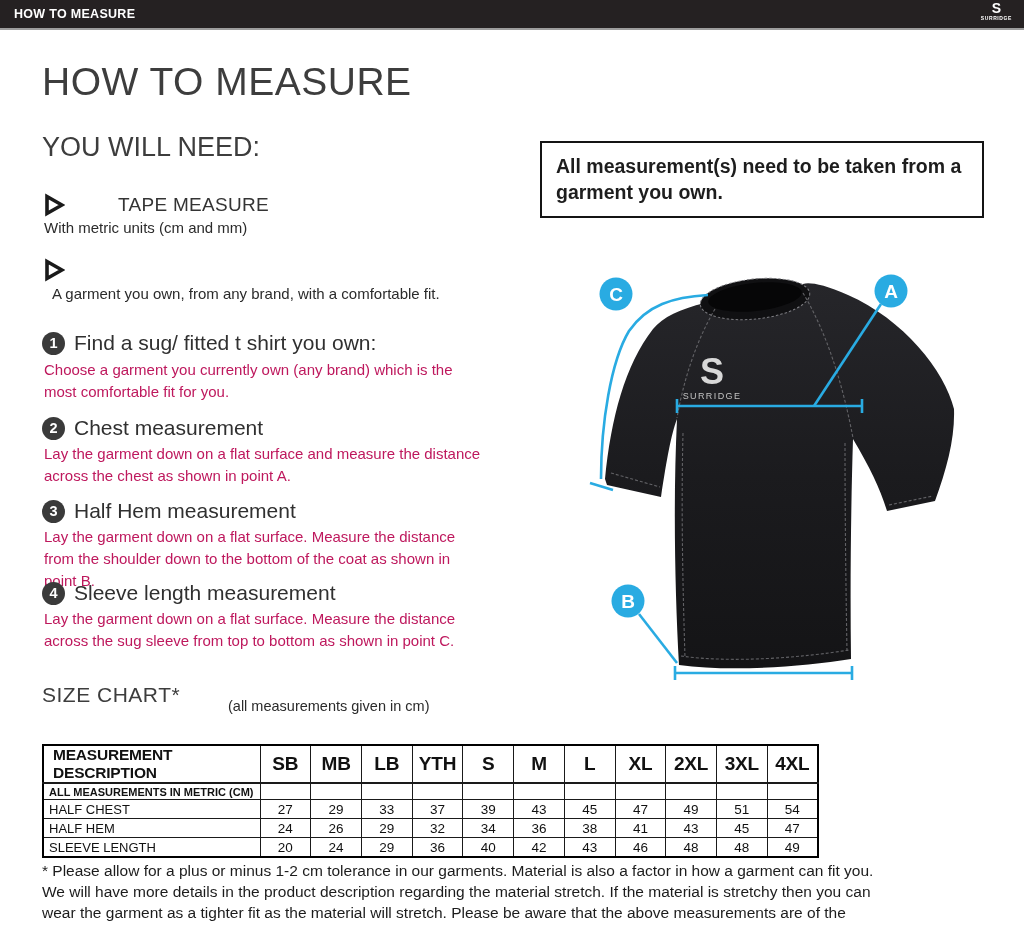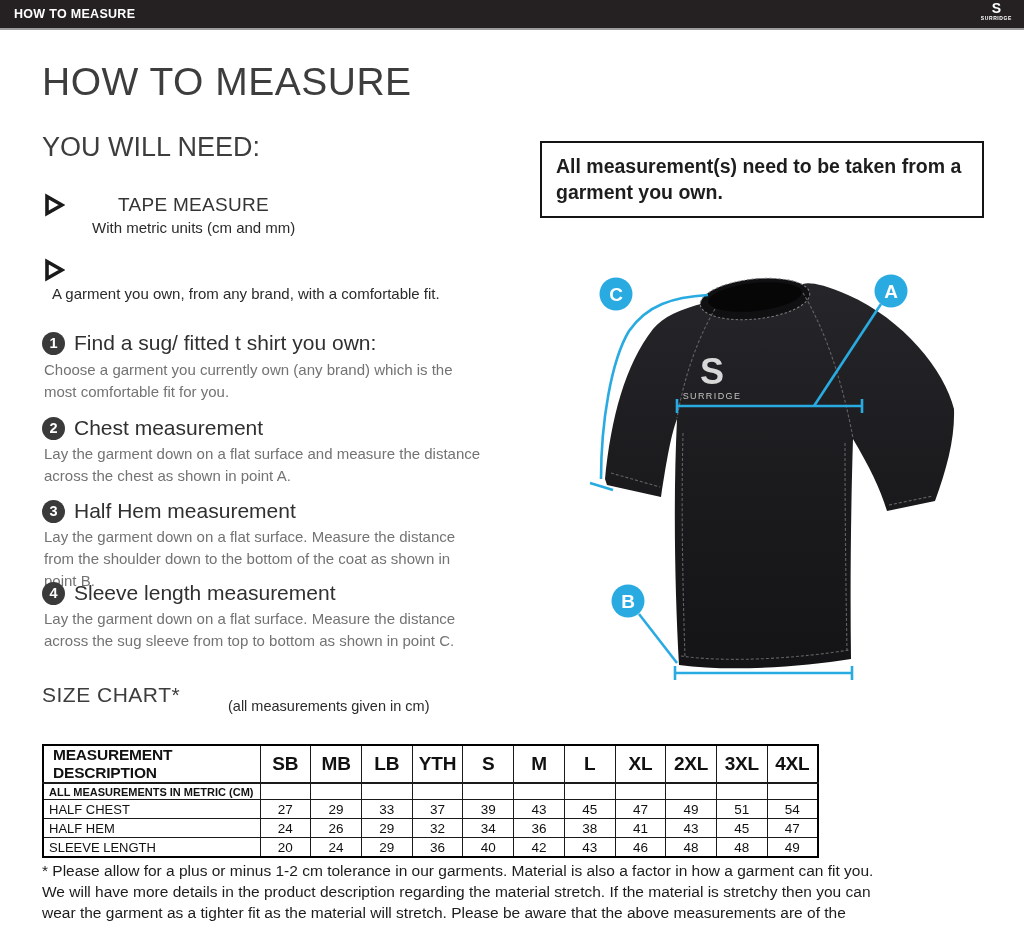"With metric units (cm and" div.need-desc { margin-left: 48px -> none }
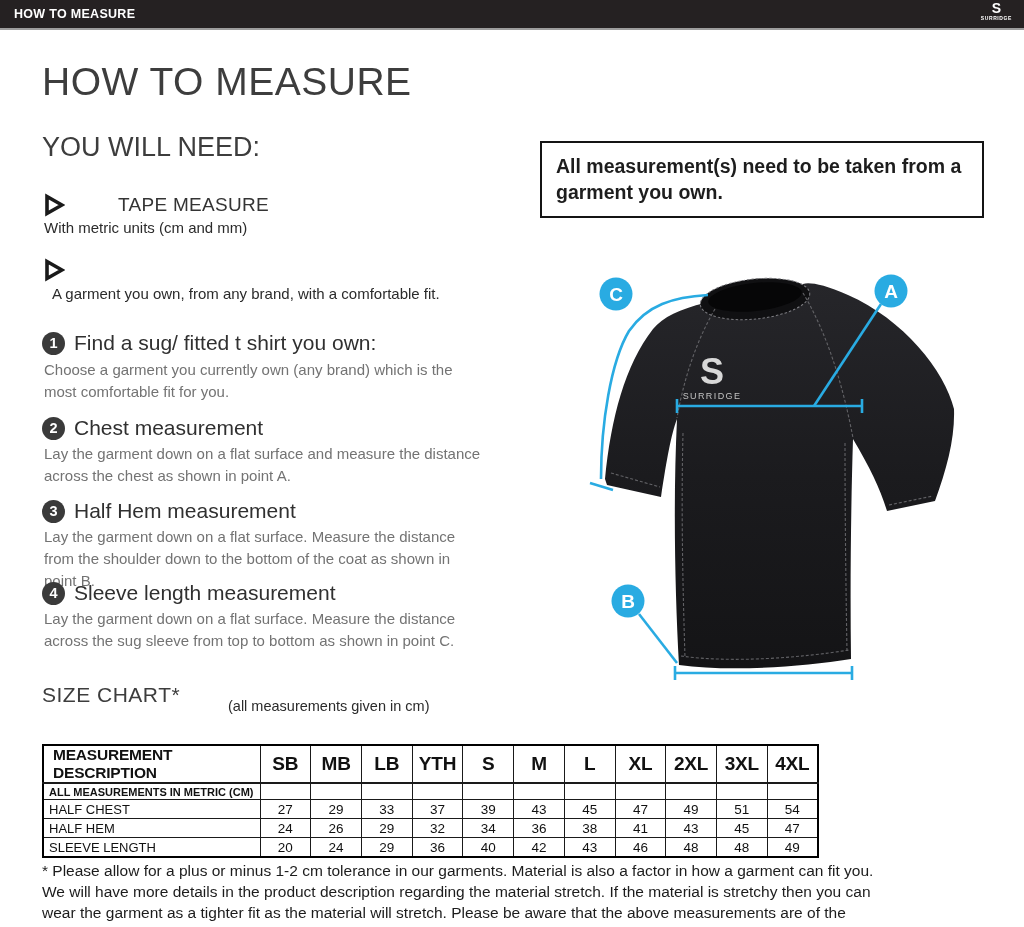"Choose a garment you currently" .step-body { color: #737373 -> #be185d }
